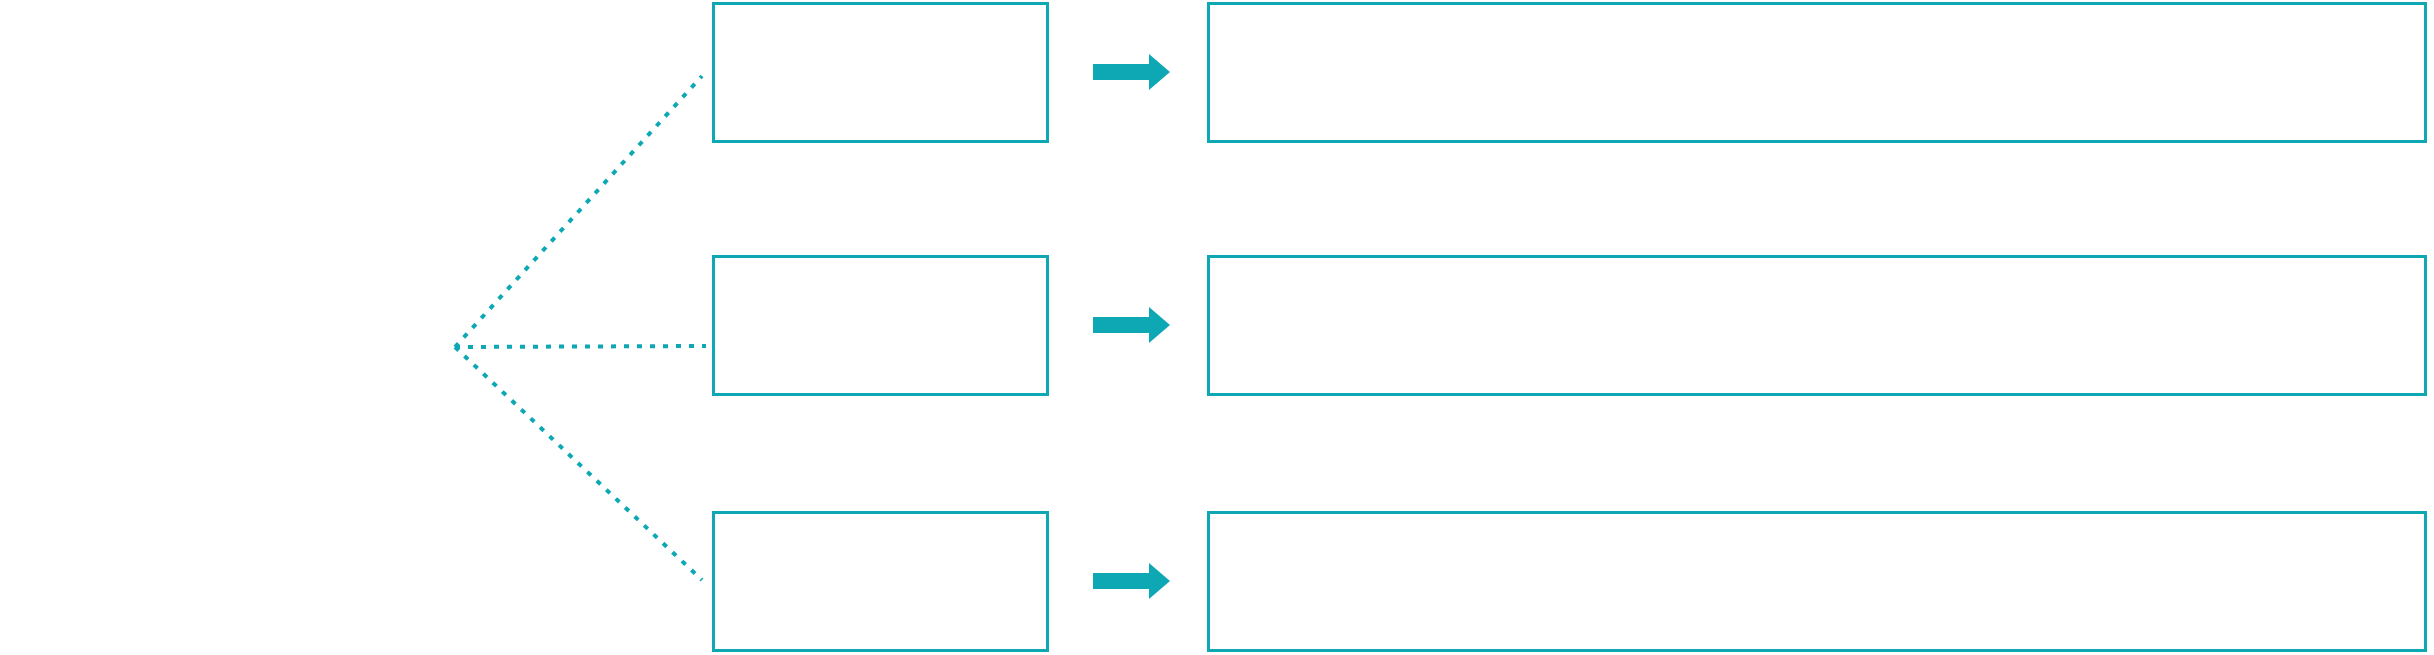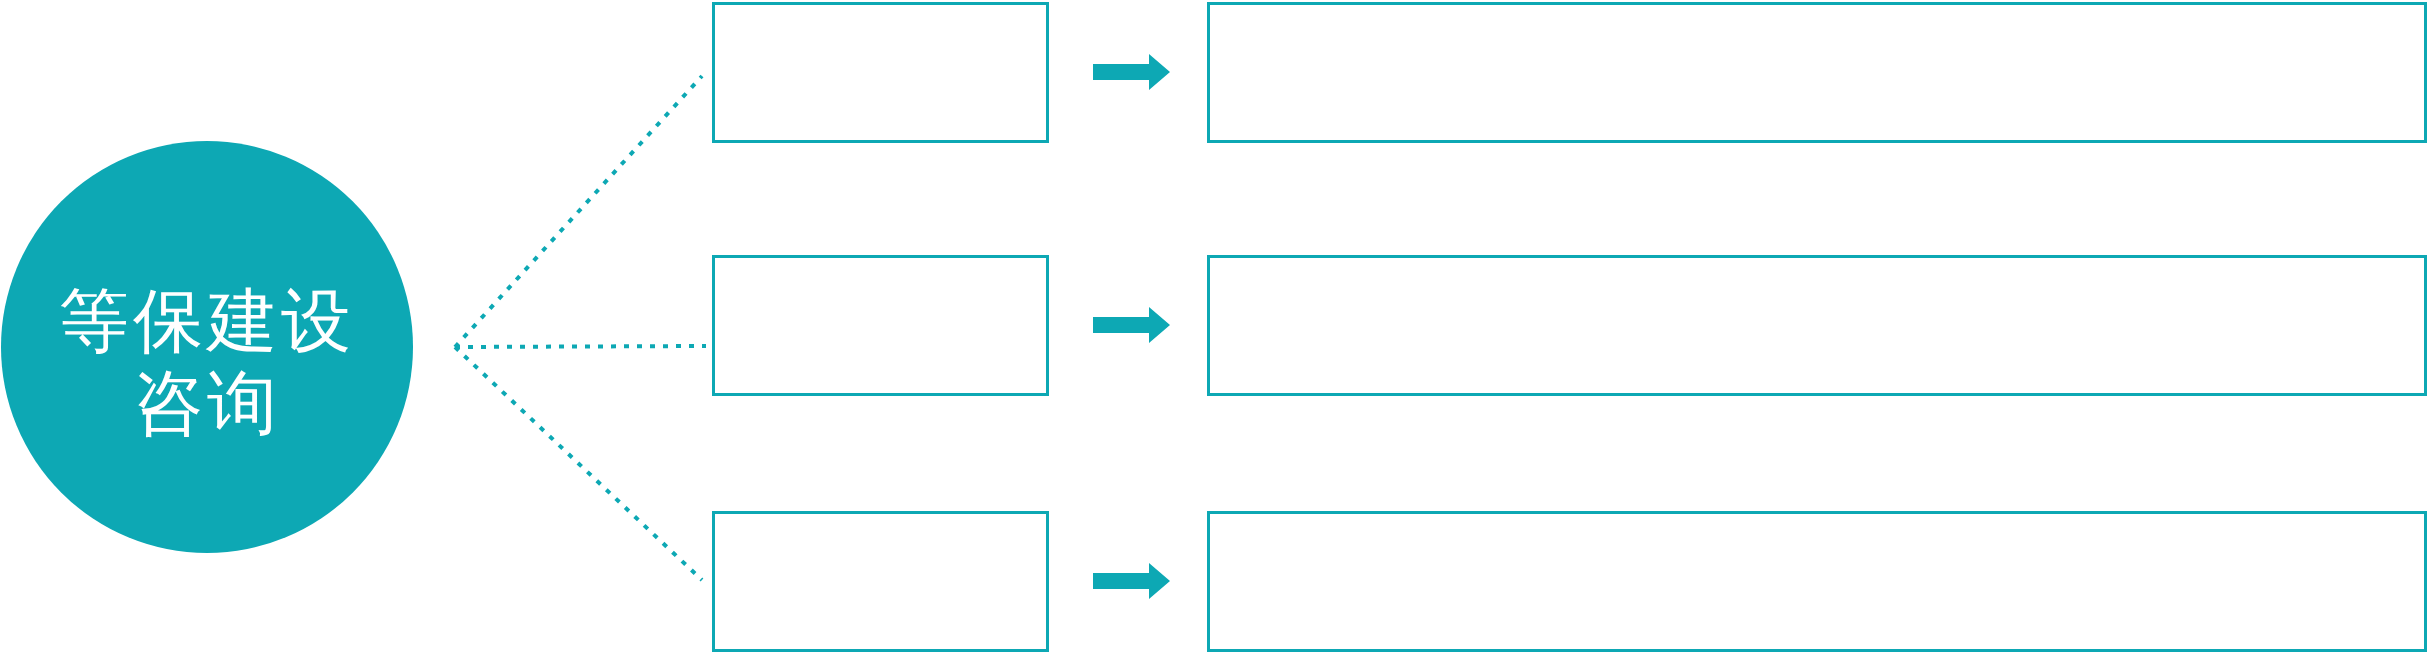"等保建设" div.topic-circle { html: <div> <div> <div>等保建设</div> <div>咨询</div> </div> </div> -> none }
